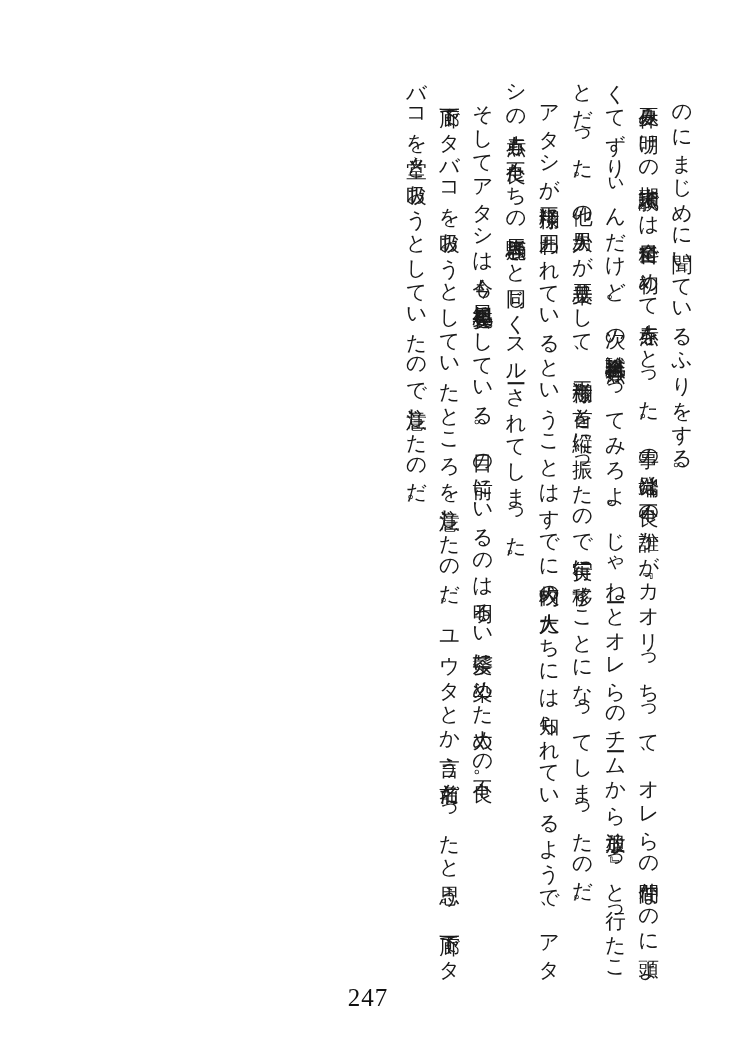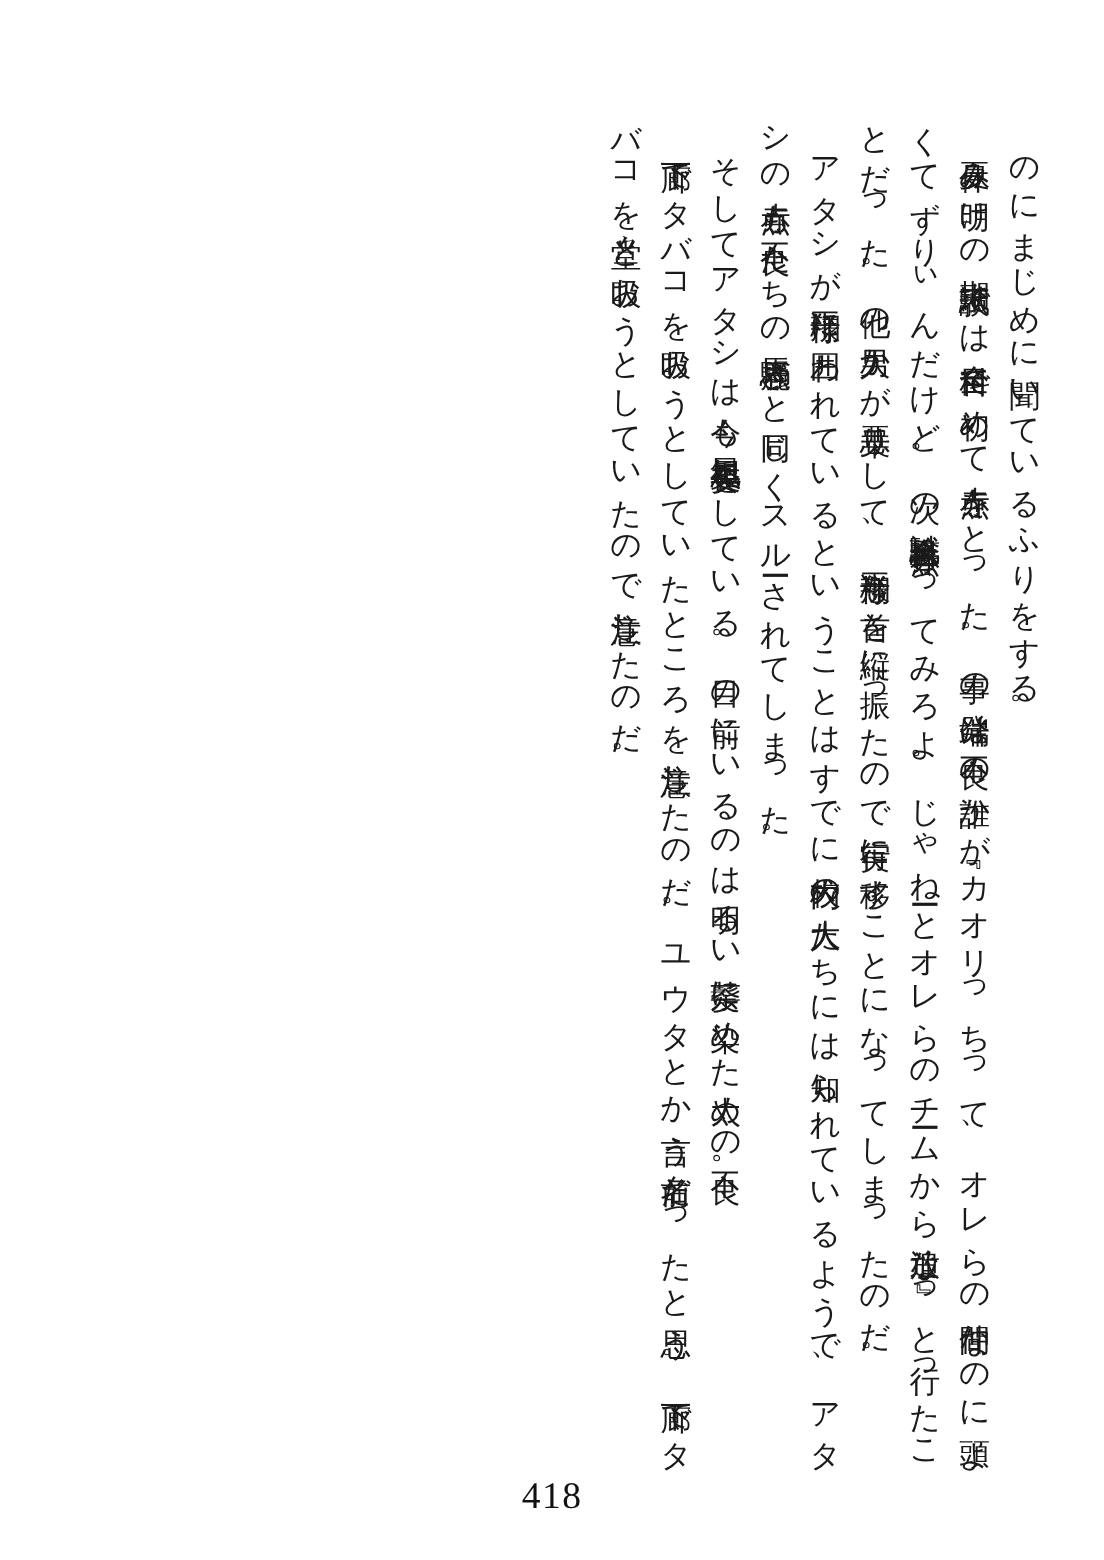"418" div.page-number { text: 418 -> 247 }
